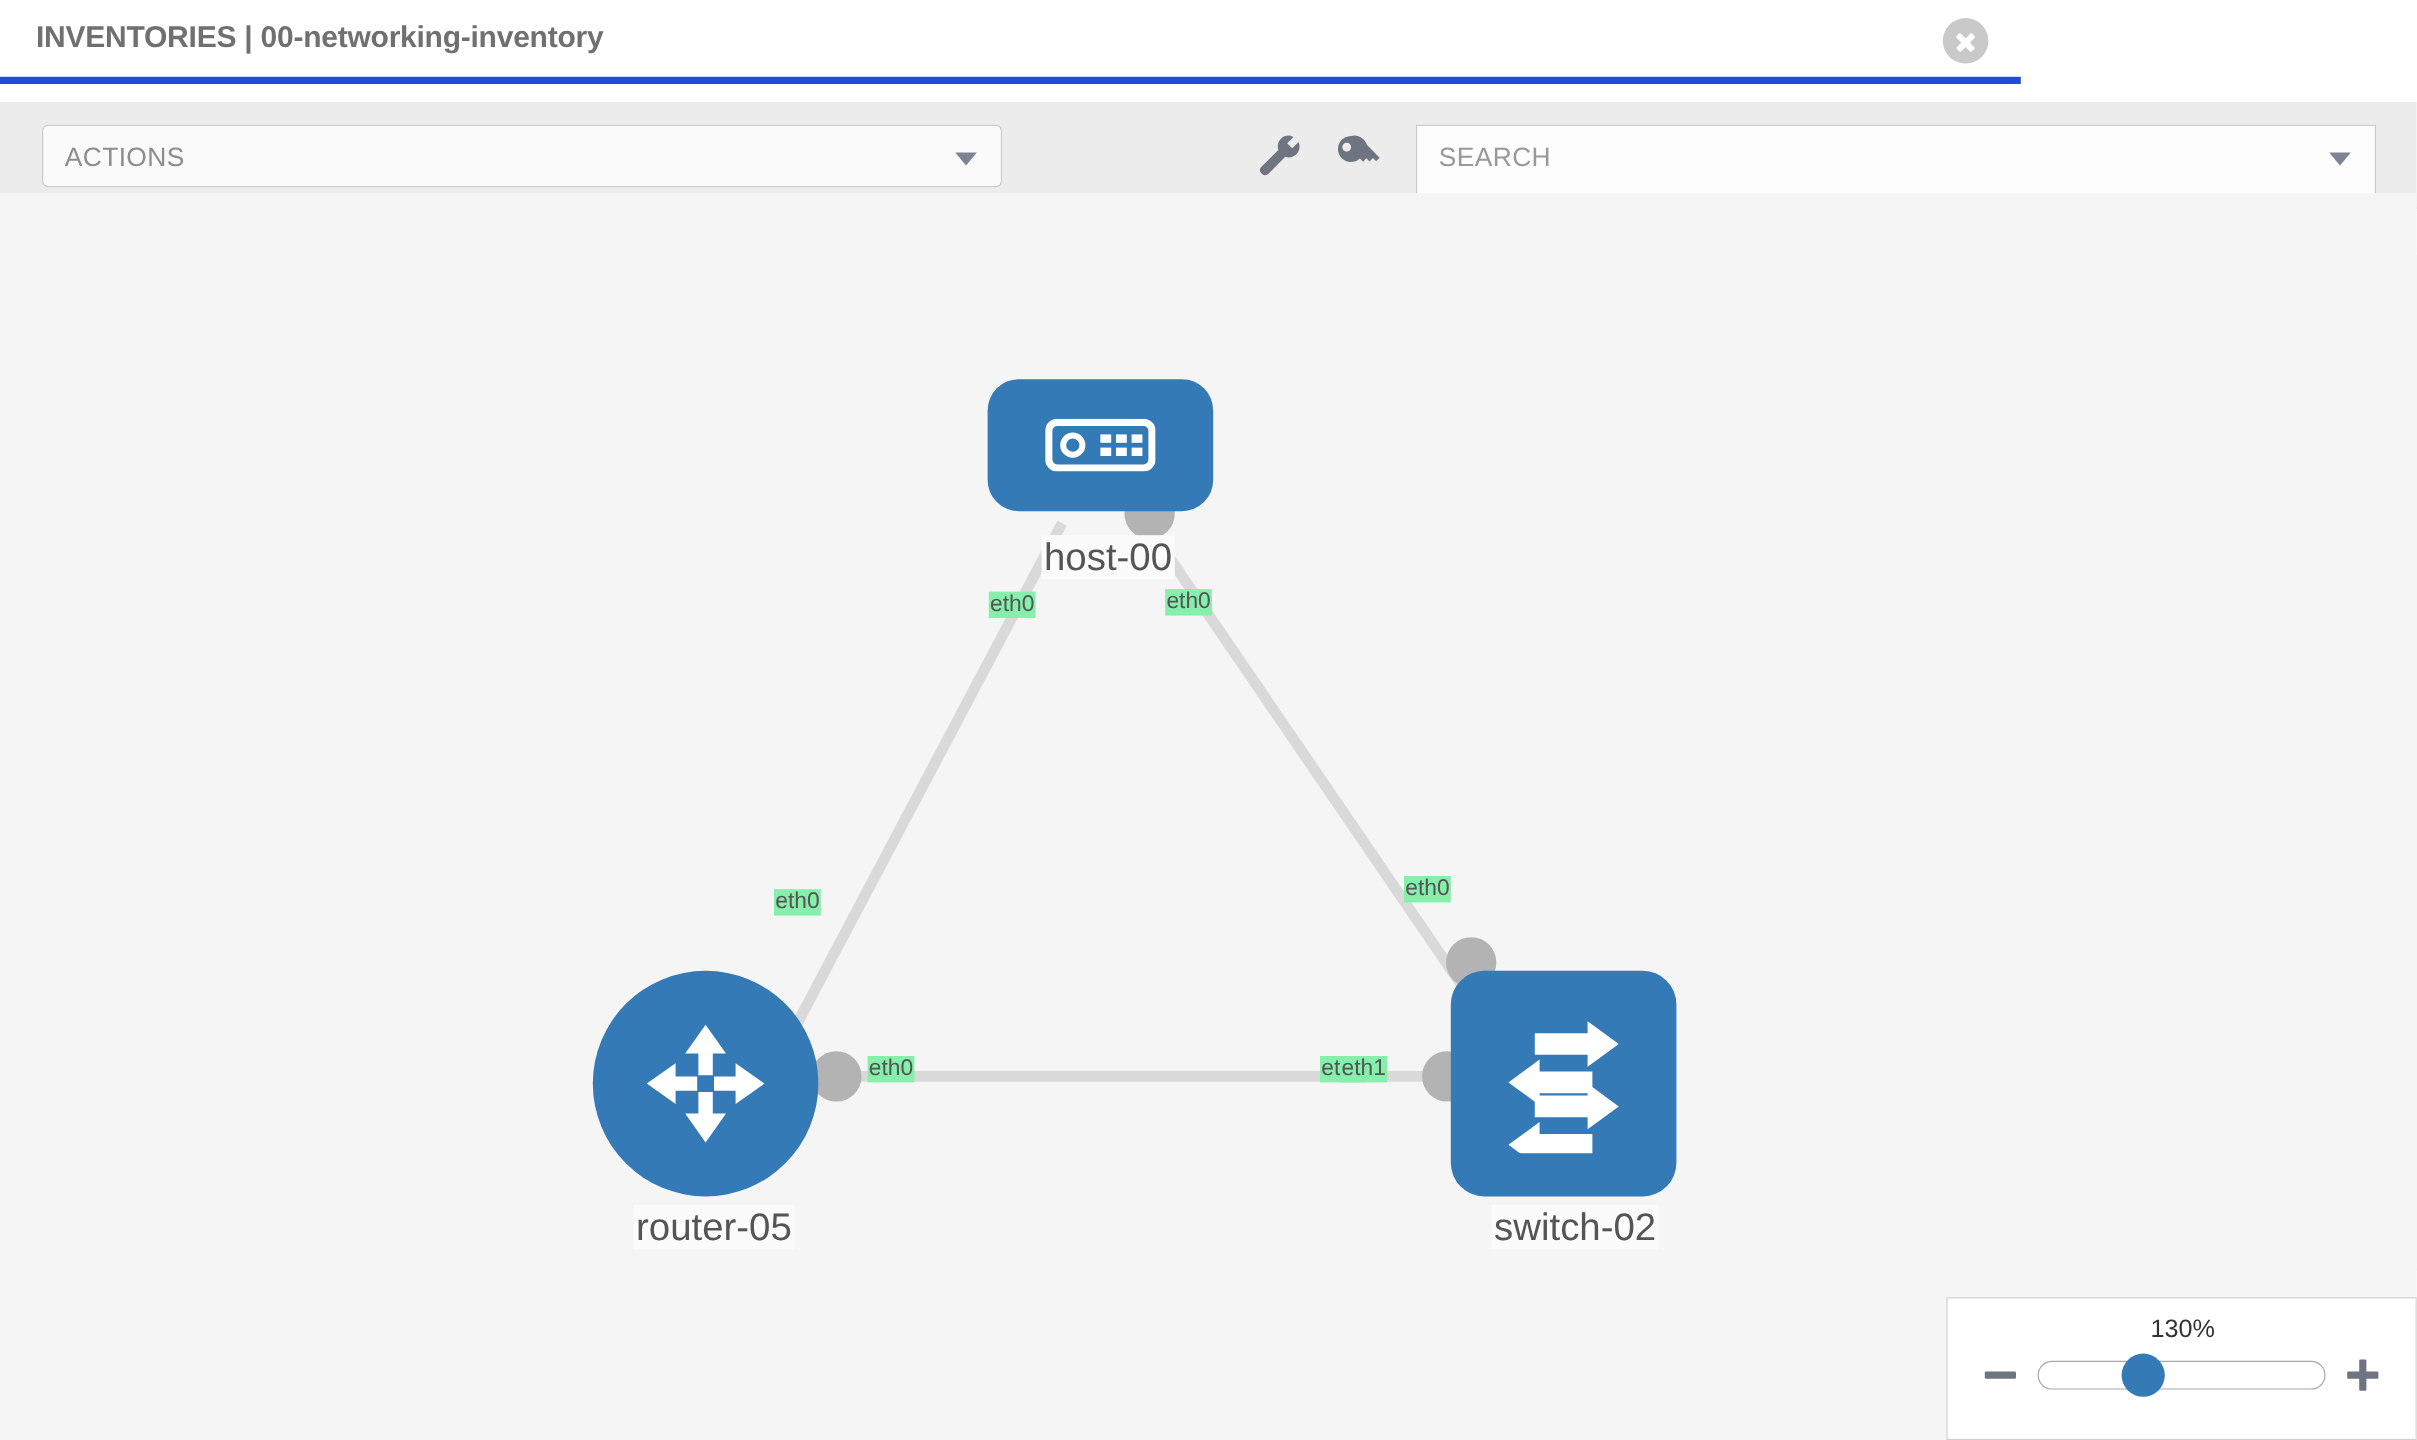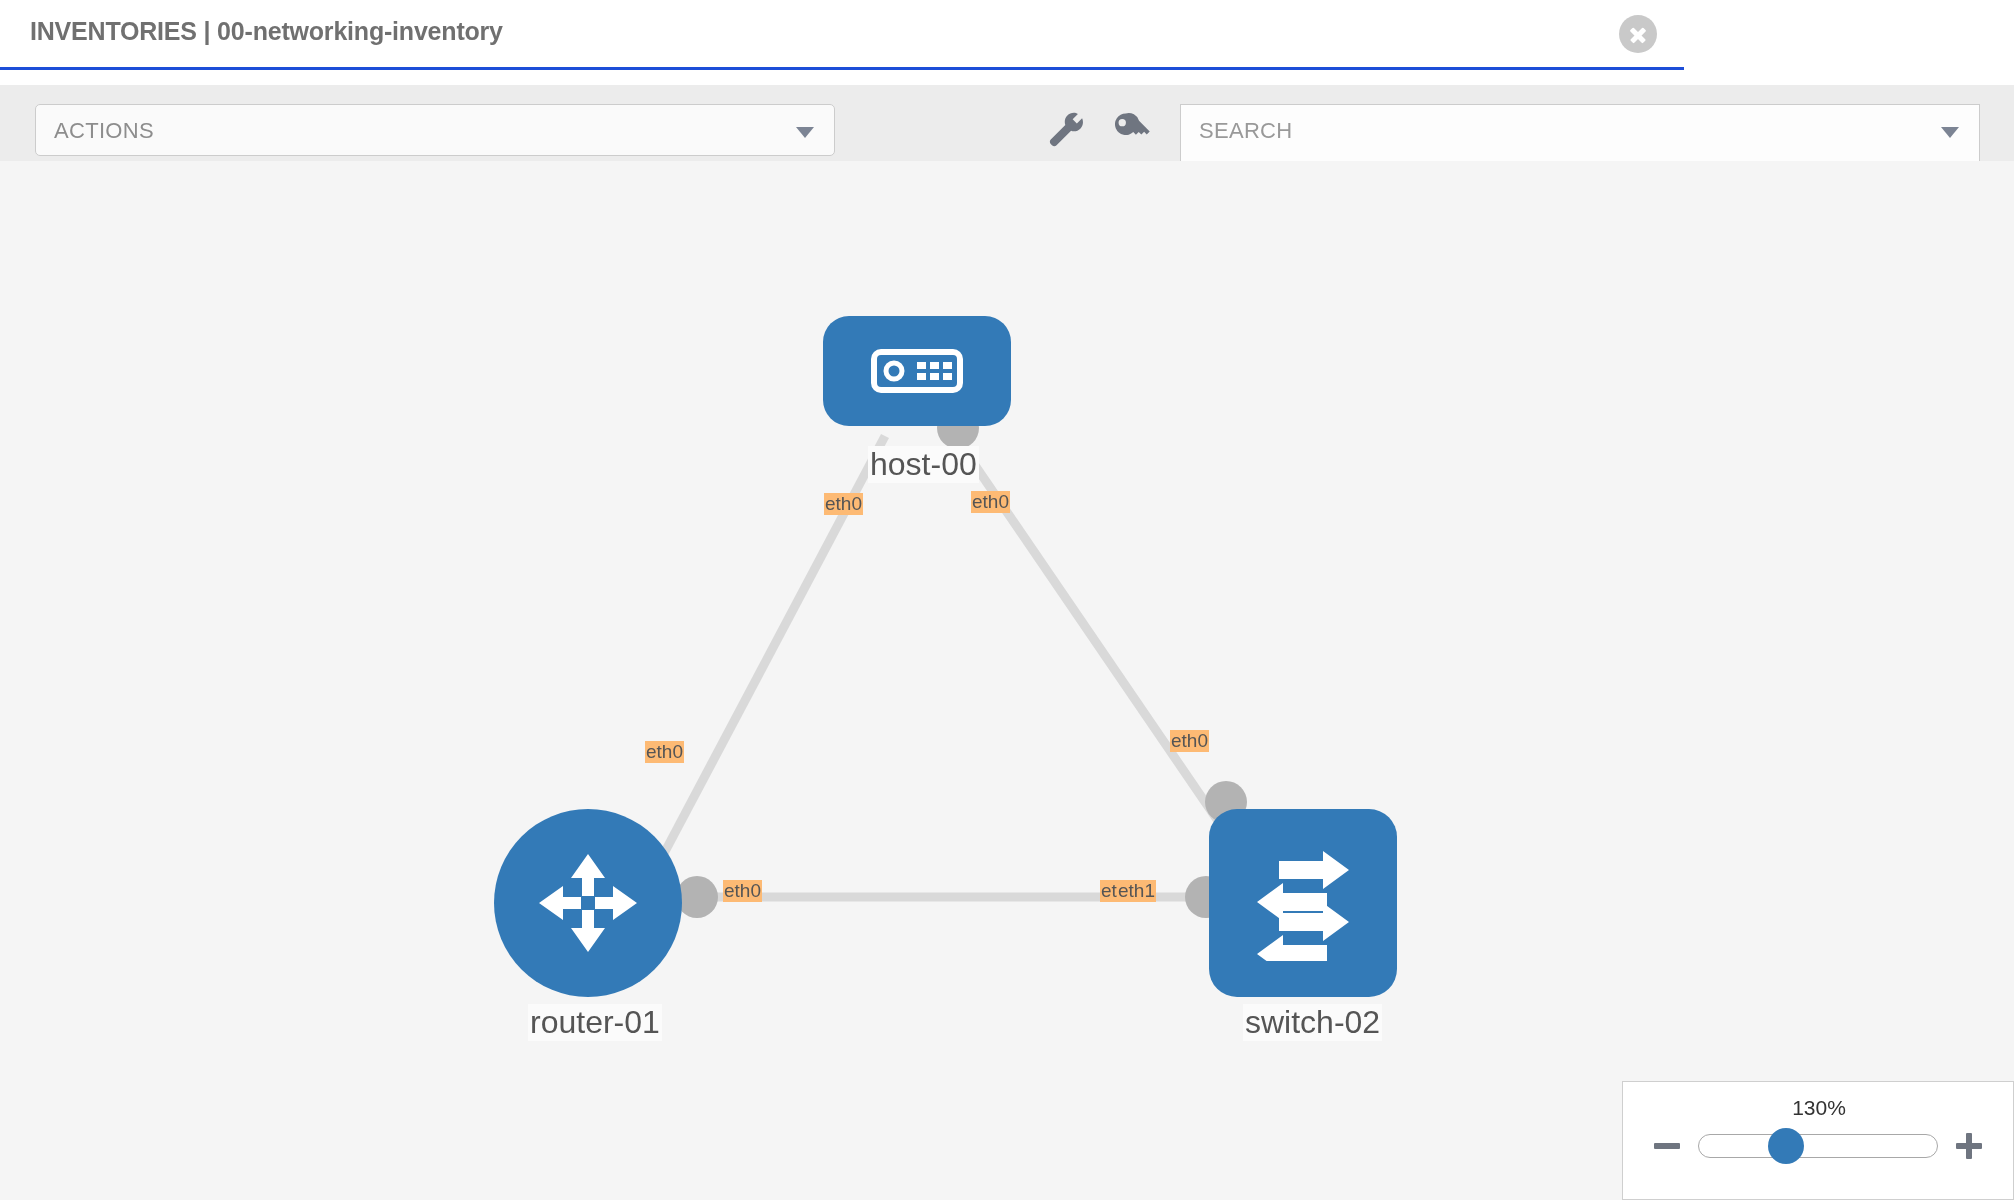"INVENTORIES | 00-networking-inventory" .header { border-bottom: 3px solid #1d4ed8 -> 6px solid #1d4ed8 }
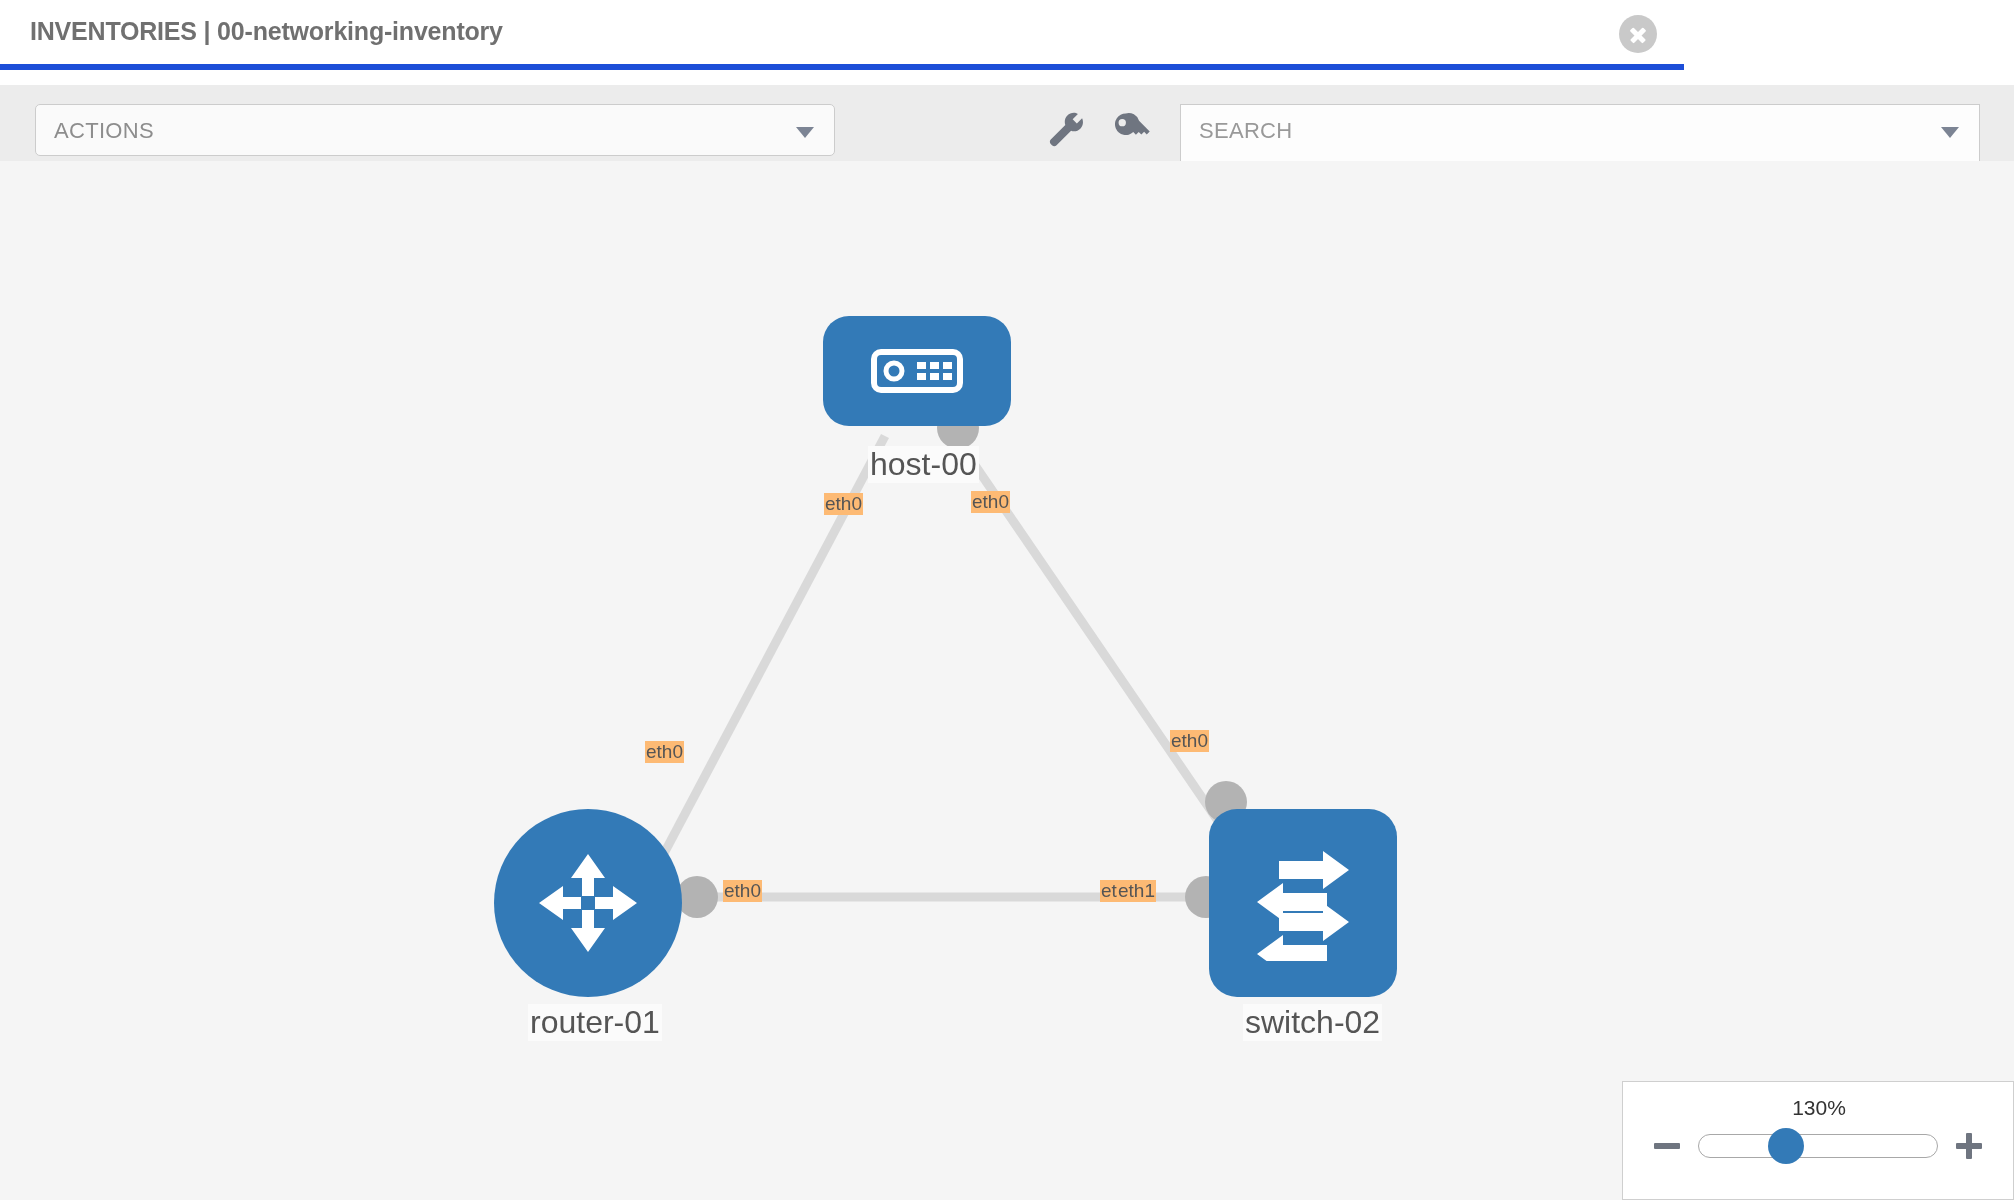"eth0" .iface-label { background: #fdba74 -> #86efac }
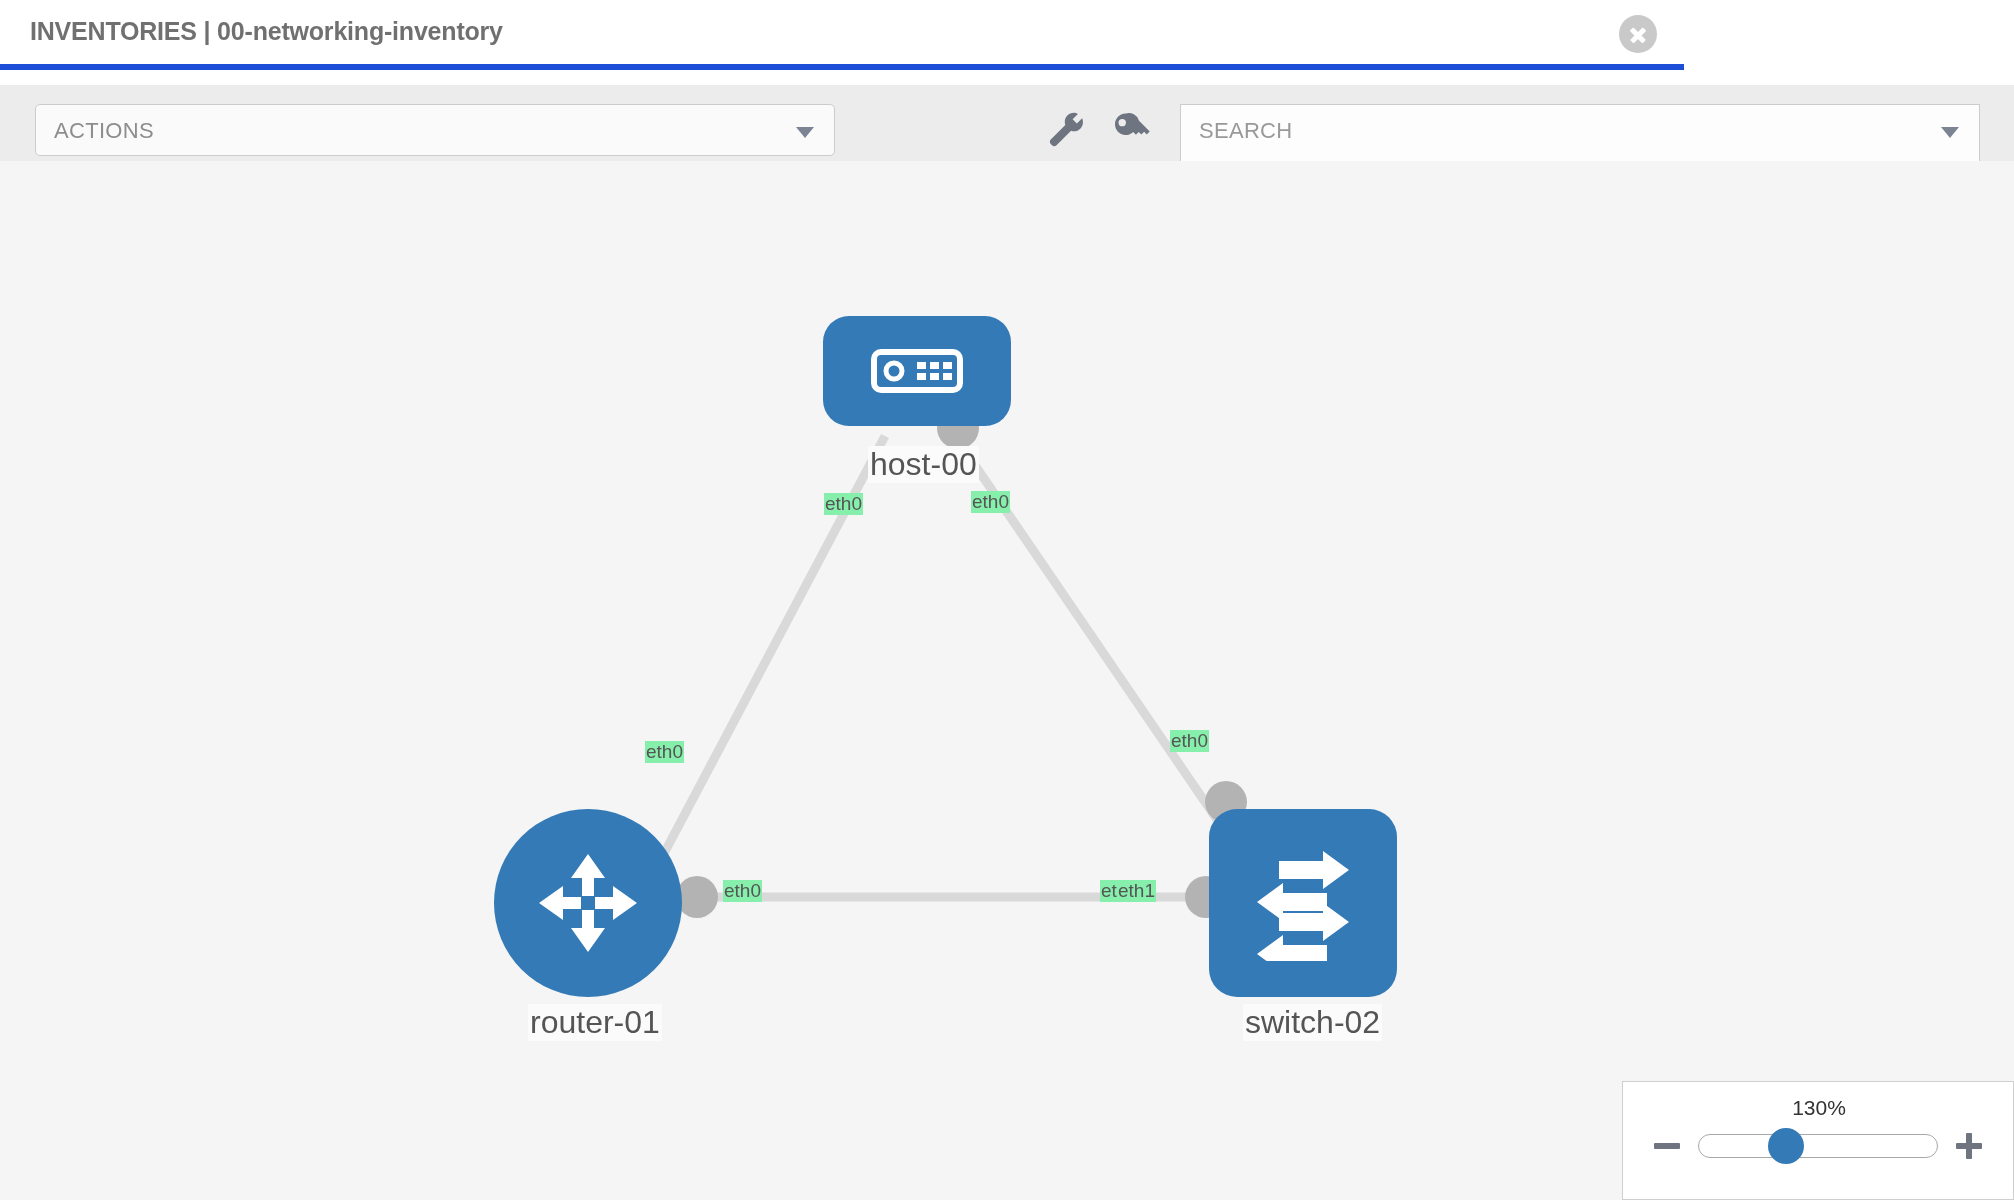"router-01" div.node-label { text: router-01 -> router-05 }
